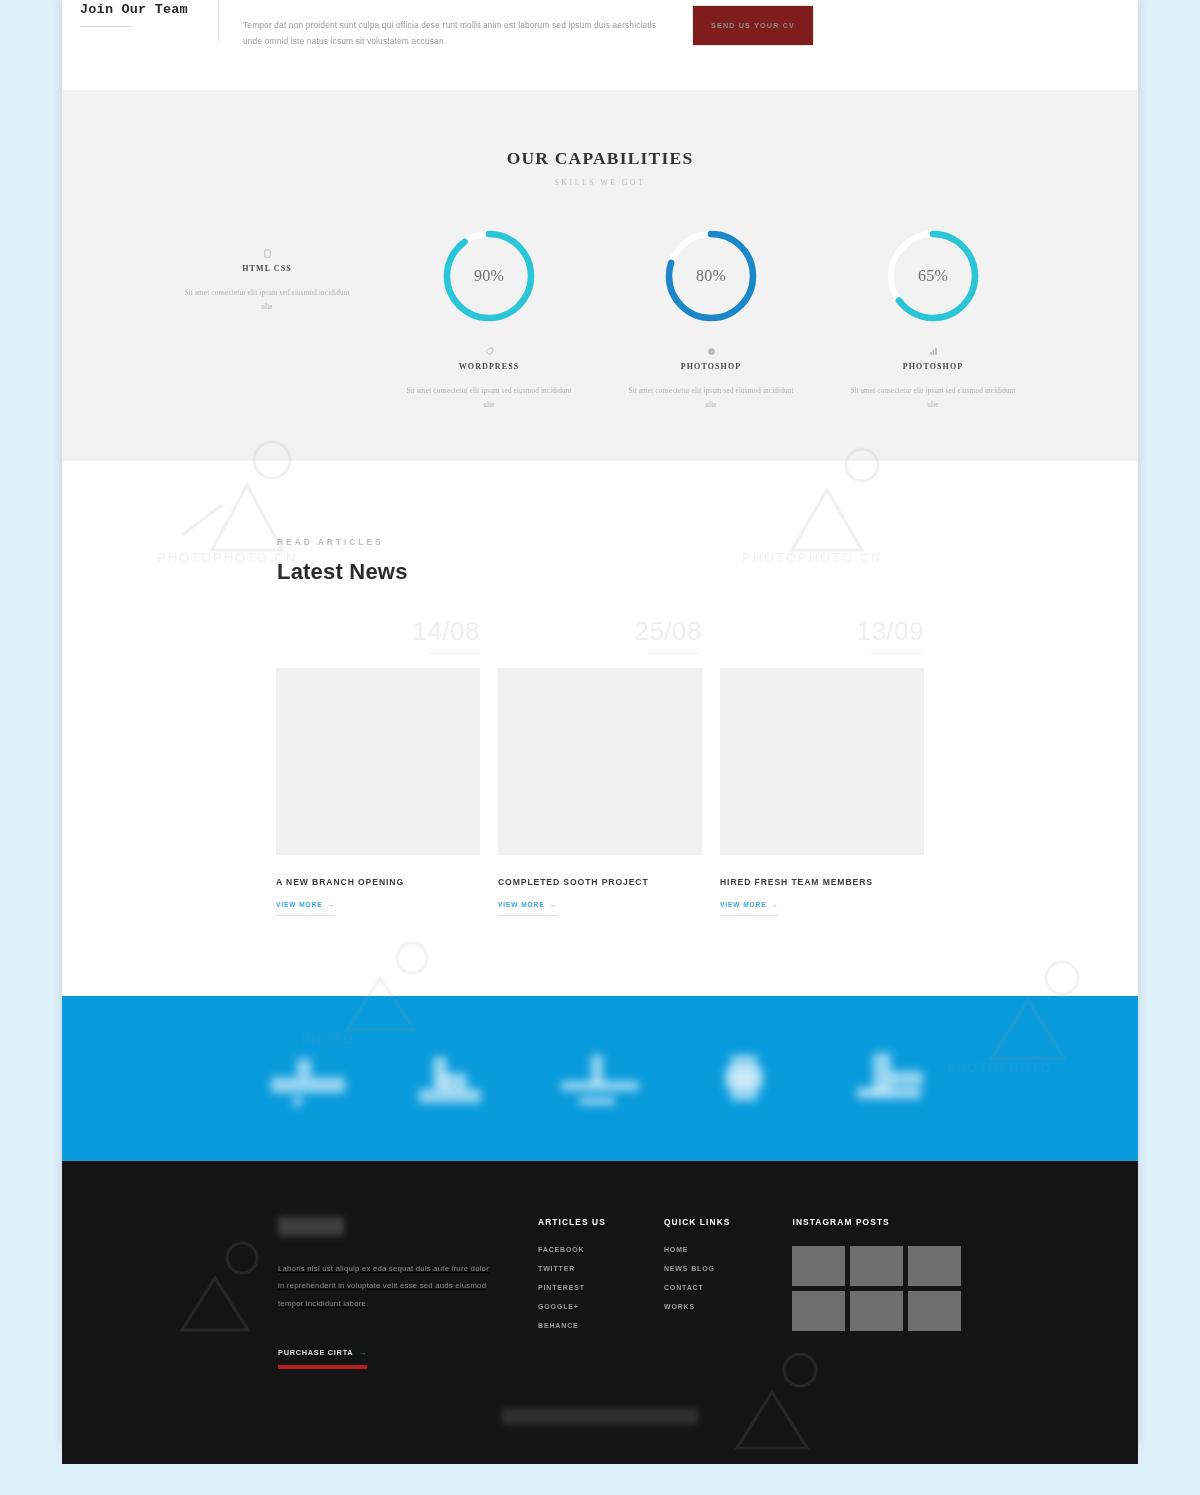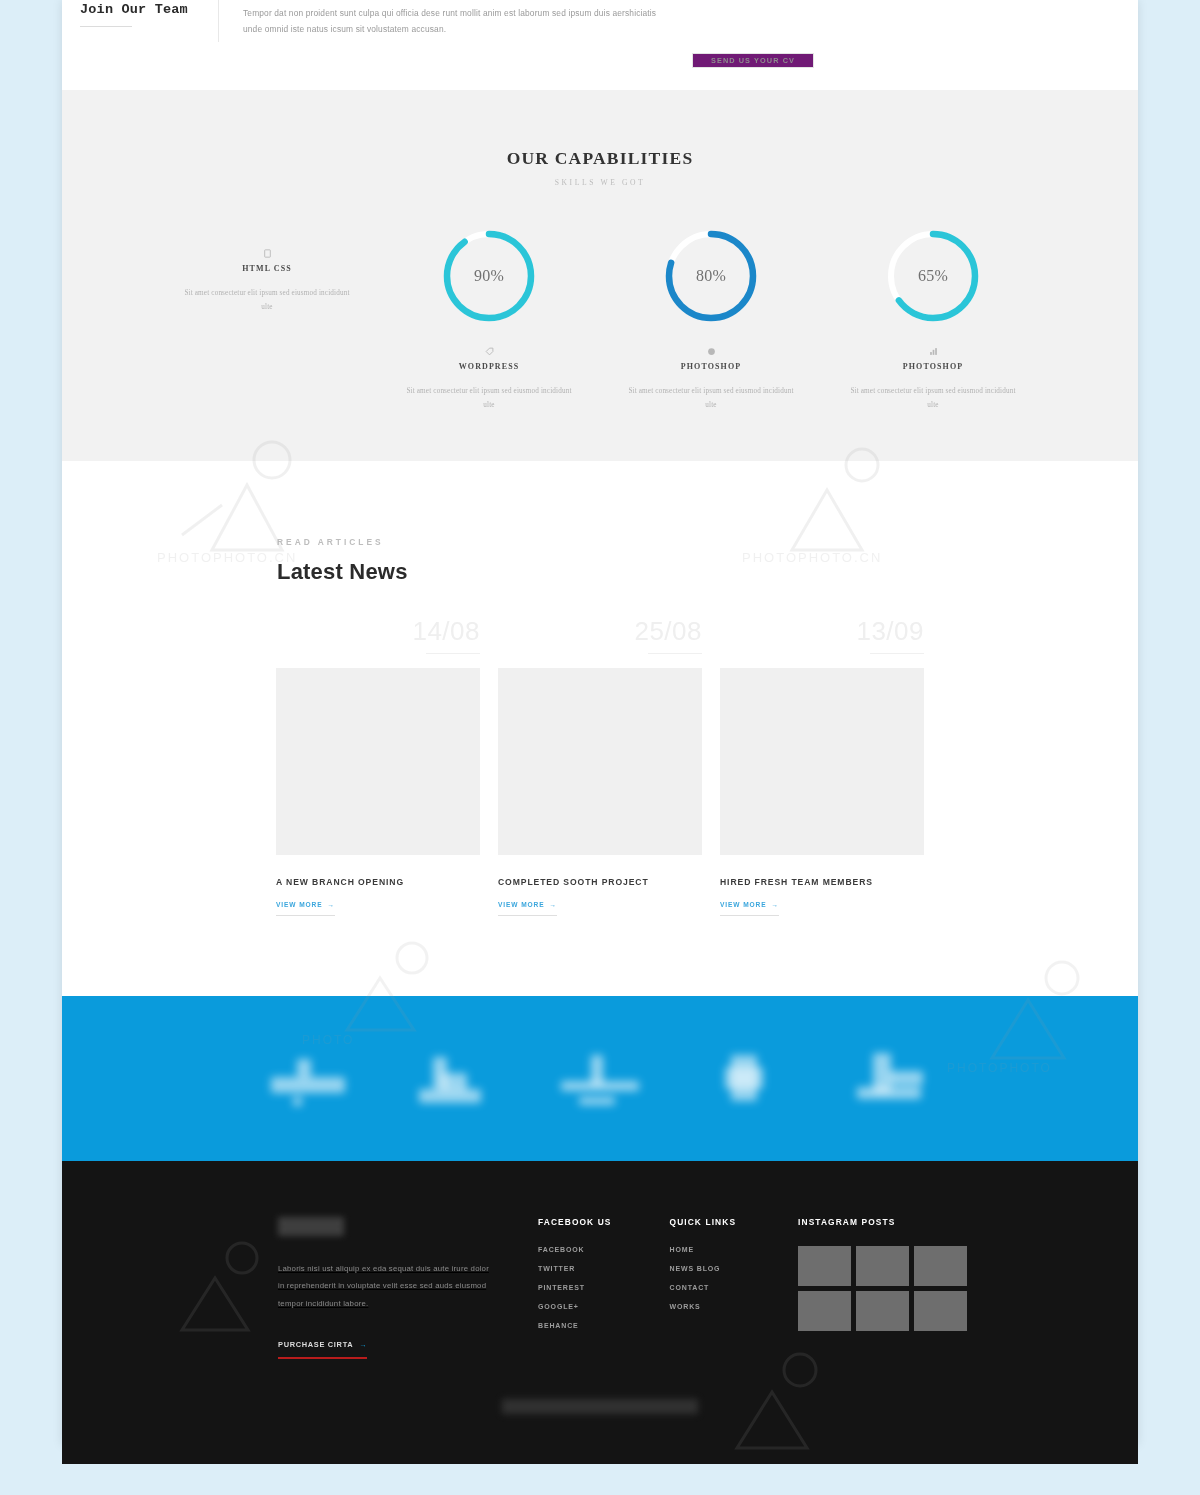"Tempor dat non proident sunt" .join-body { padding-top: 5px -> 17px }
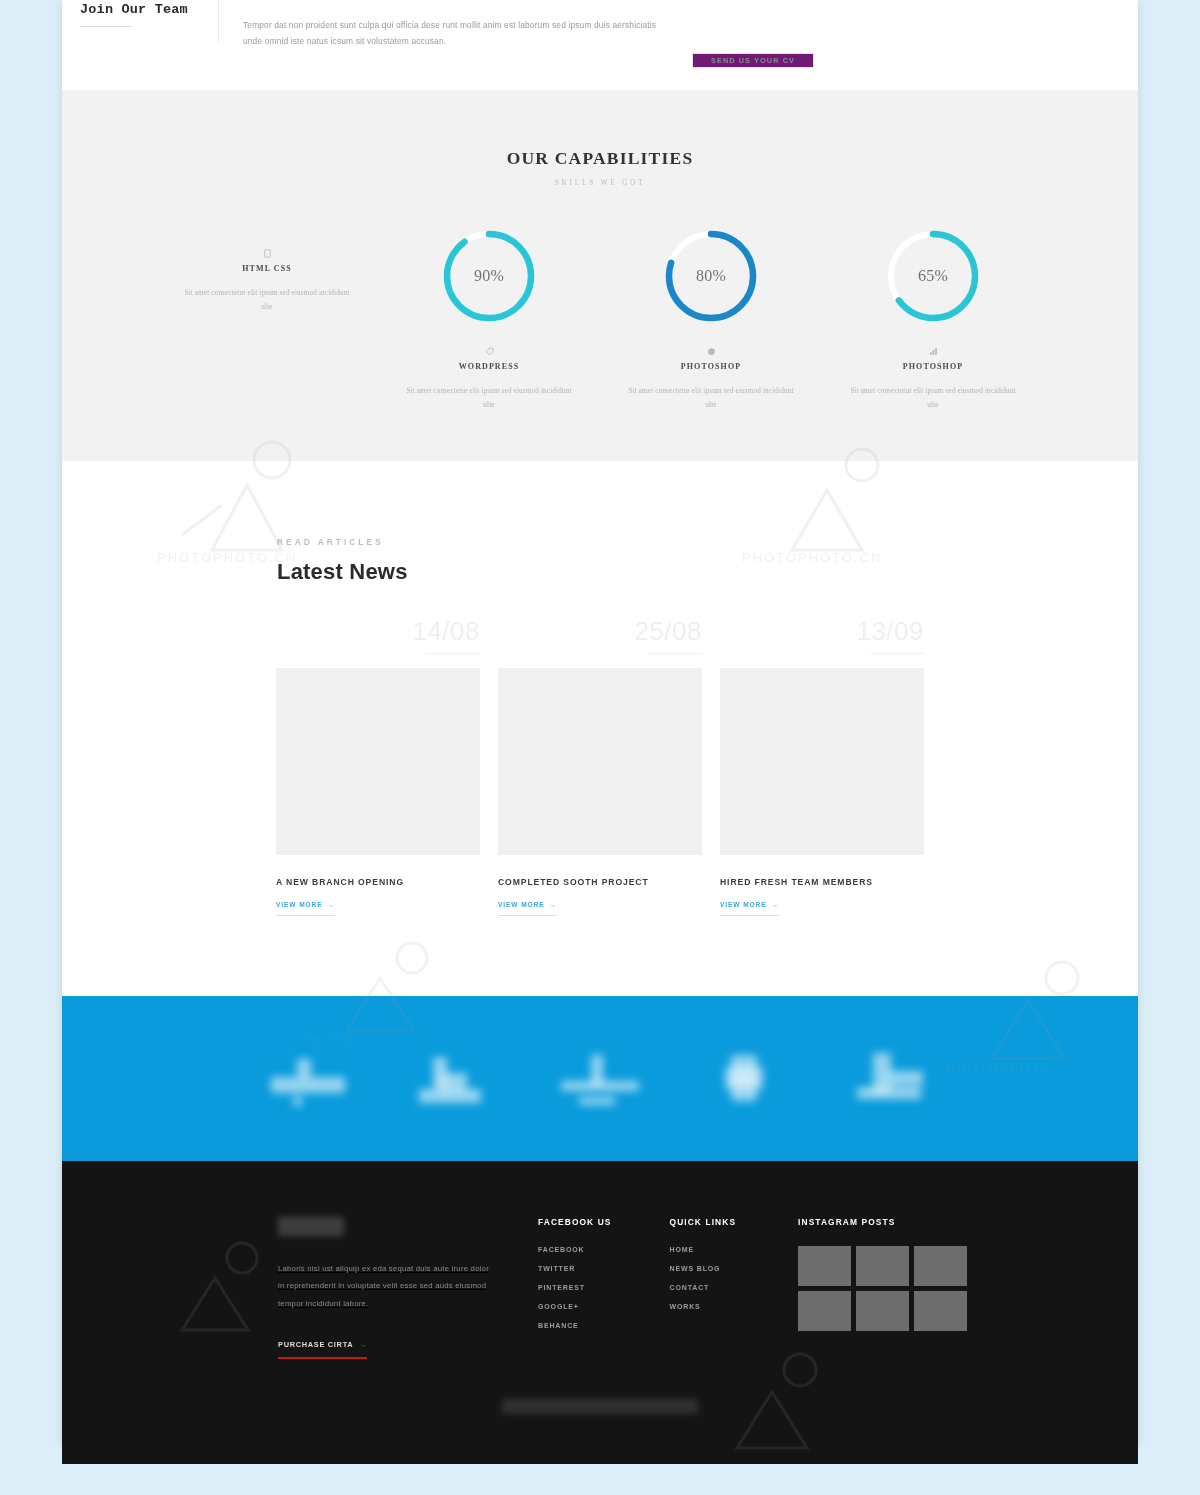"SEND US YOUR CV" .btn-cv { background: #701a75 -> #7f1d1d; margin-top: 48px -> none; padding: 2px 18px -> 15px 18px }
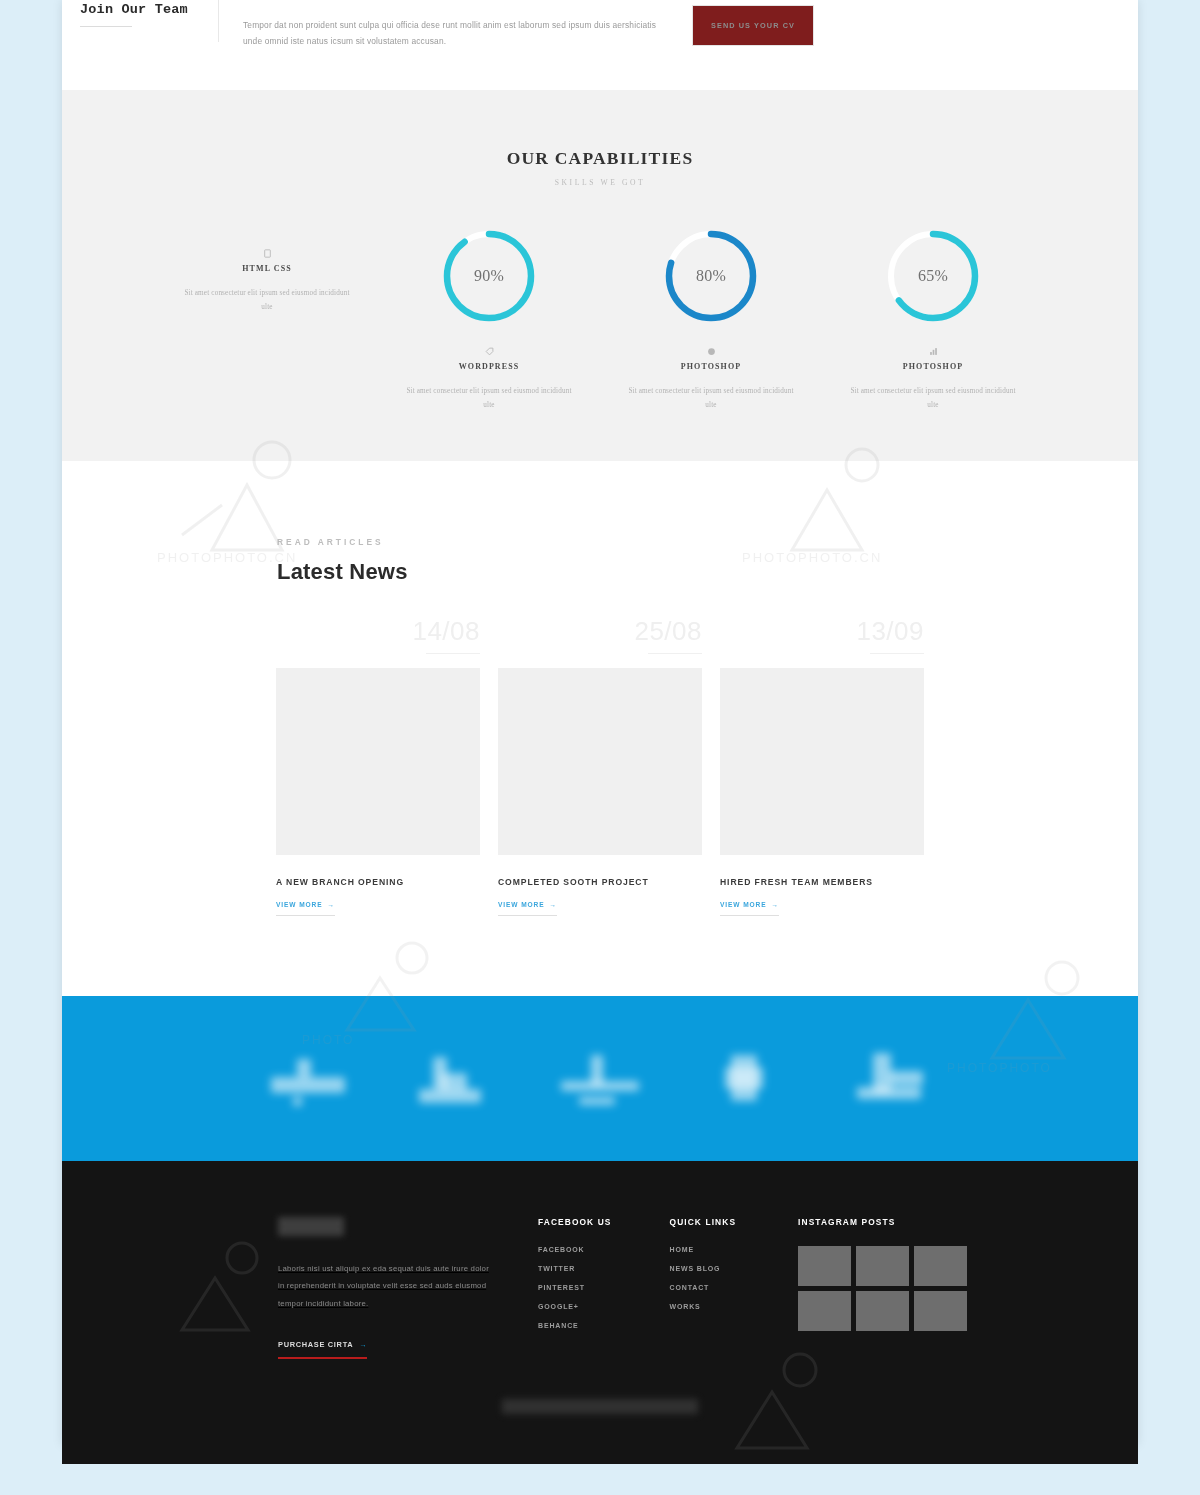"FACEBOOK US" div.f-h { text: FACEBOOK -> ARTICLES }
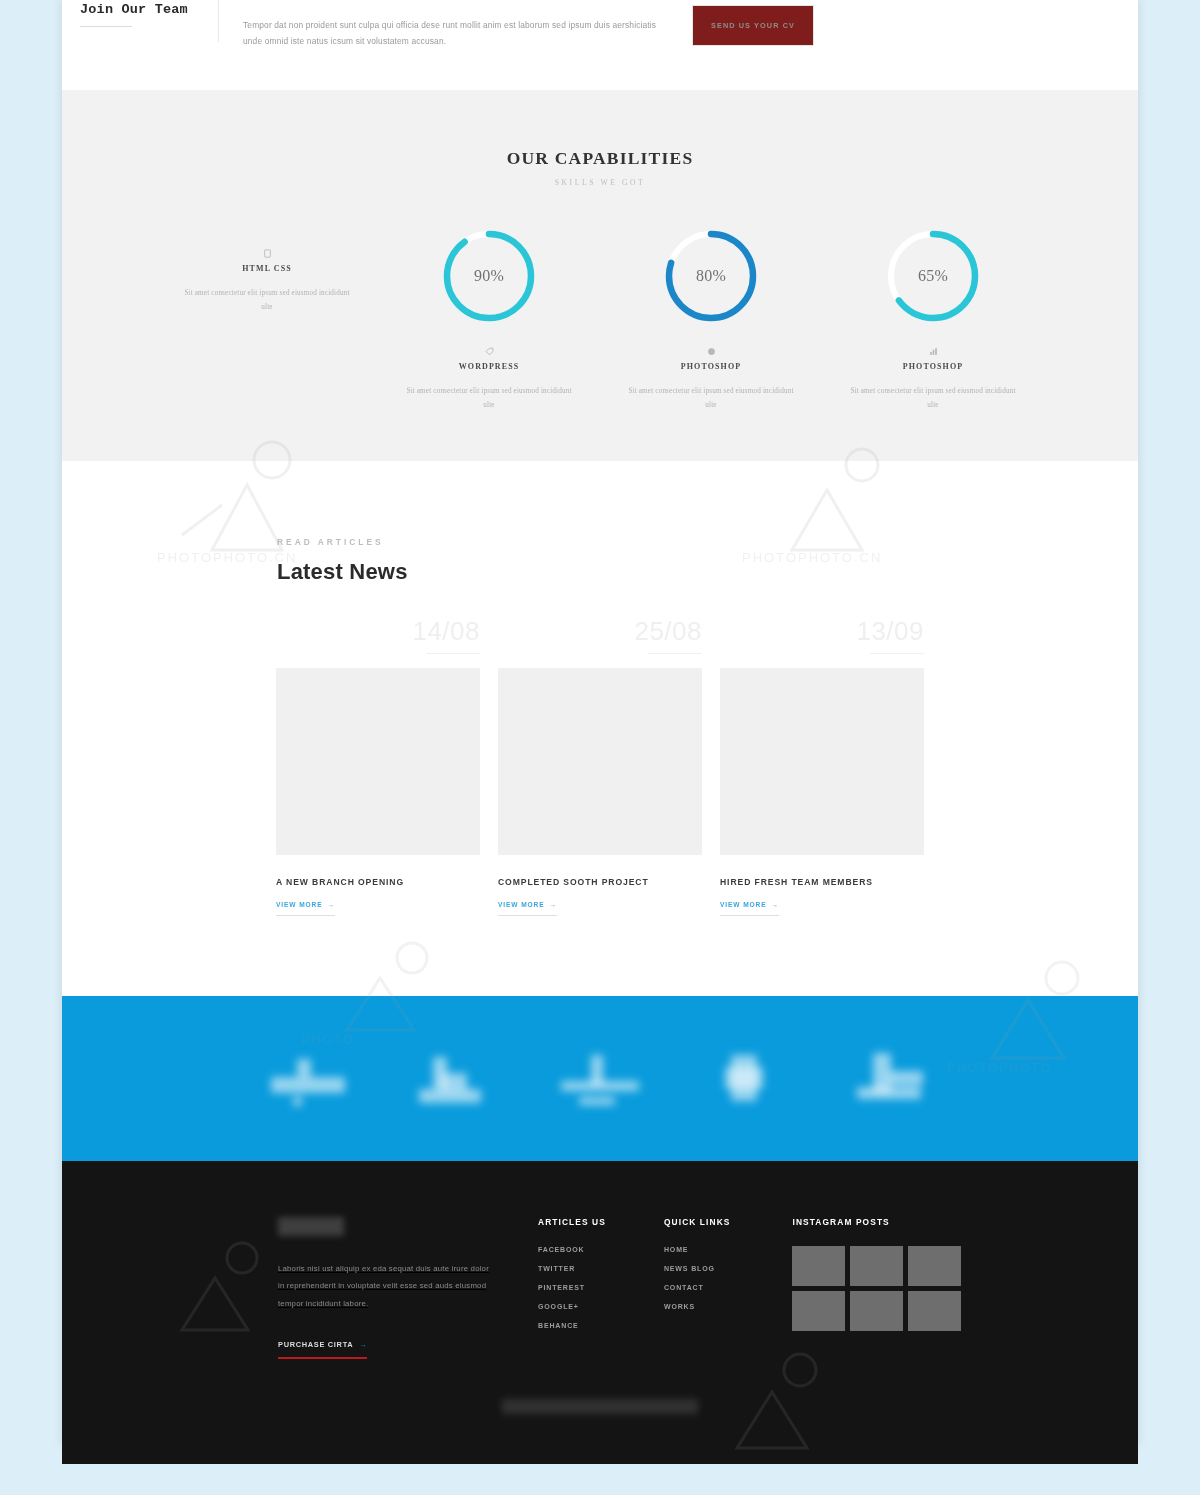"PURCHASE CIRTA" .f-purchase { border-bottom: 2px solid #b91c1c -> 4px solid #b91c1c; margin-top: 28px -> 36px }
